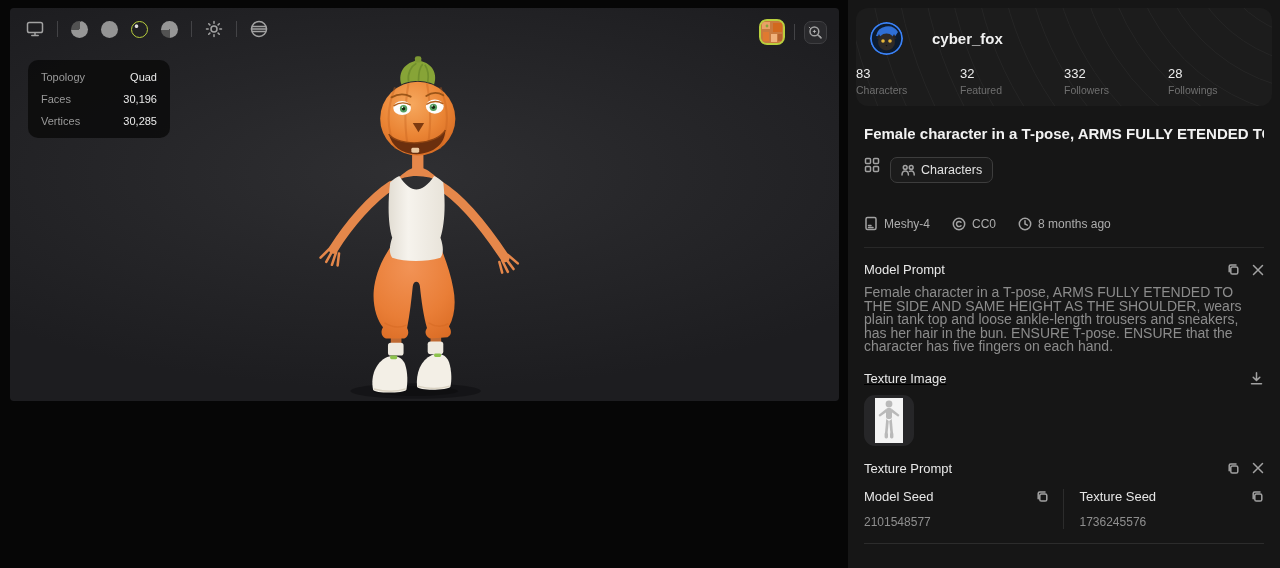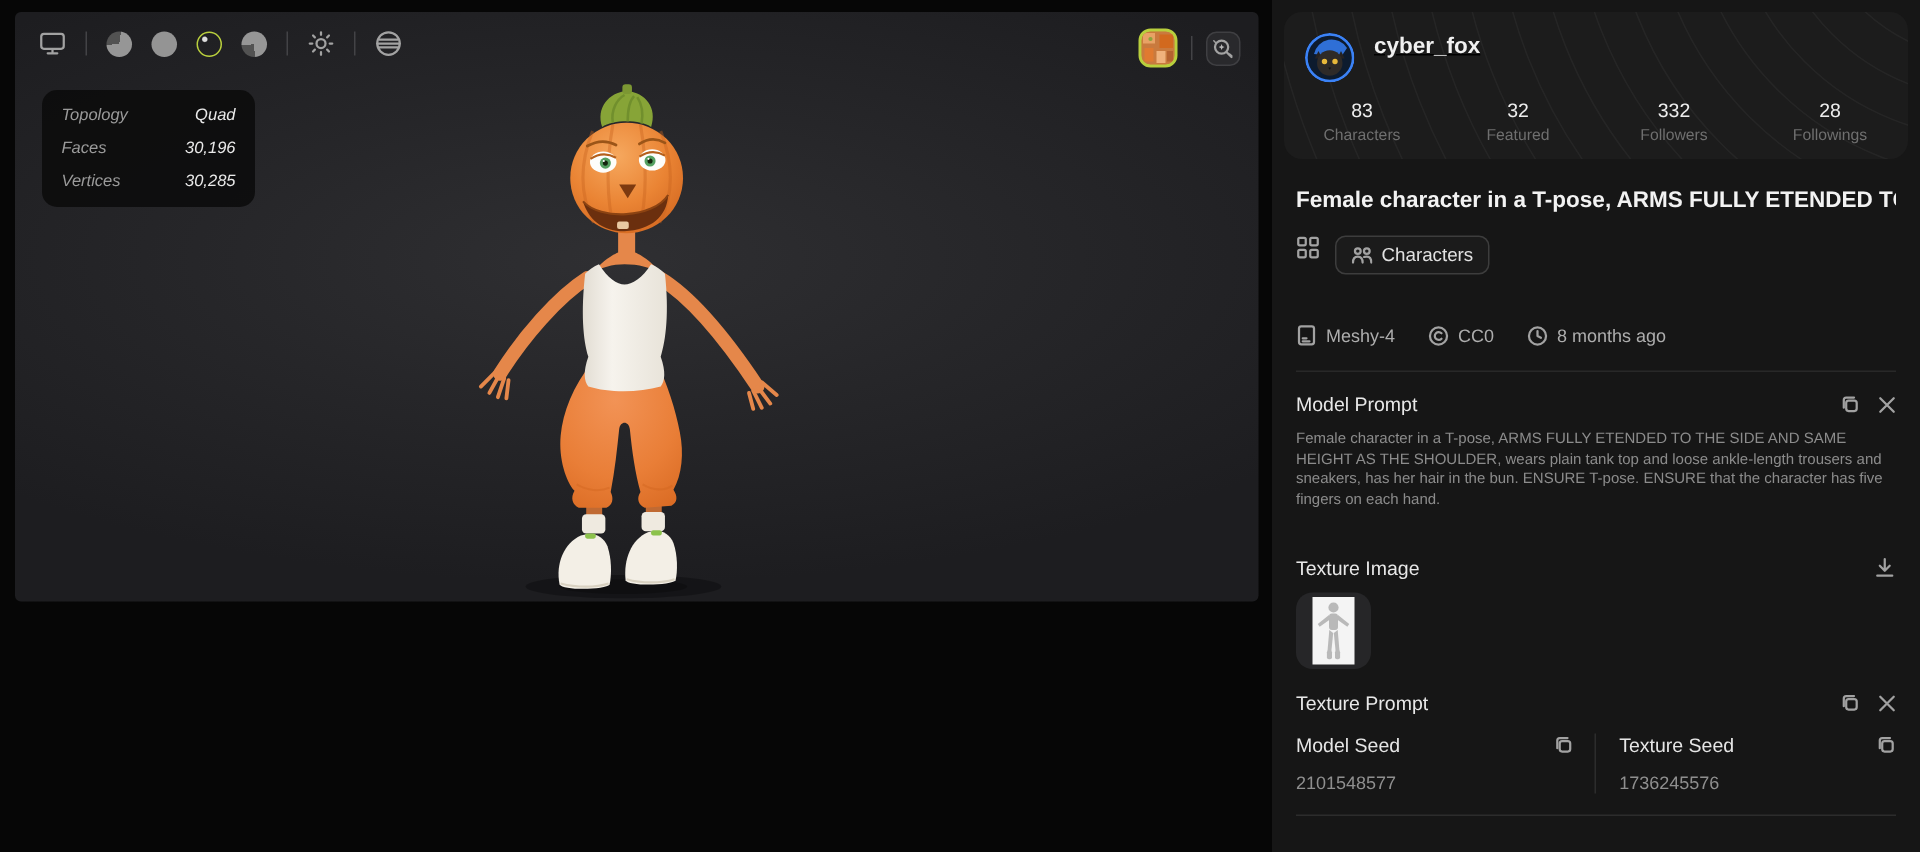"cyber_fox" .profile-top { align-items: flex-start -> center; gap: 13px -> 29px; text-decoration: underline -> none }
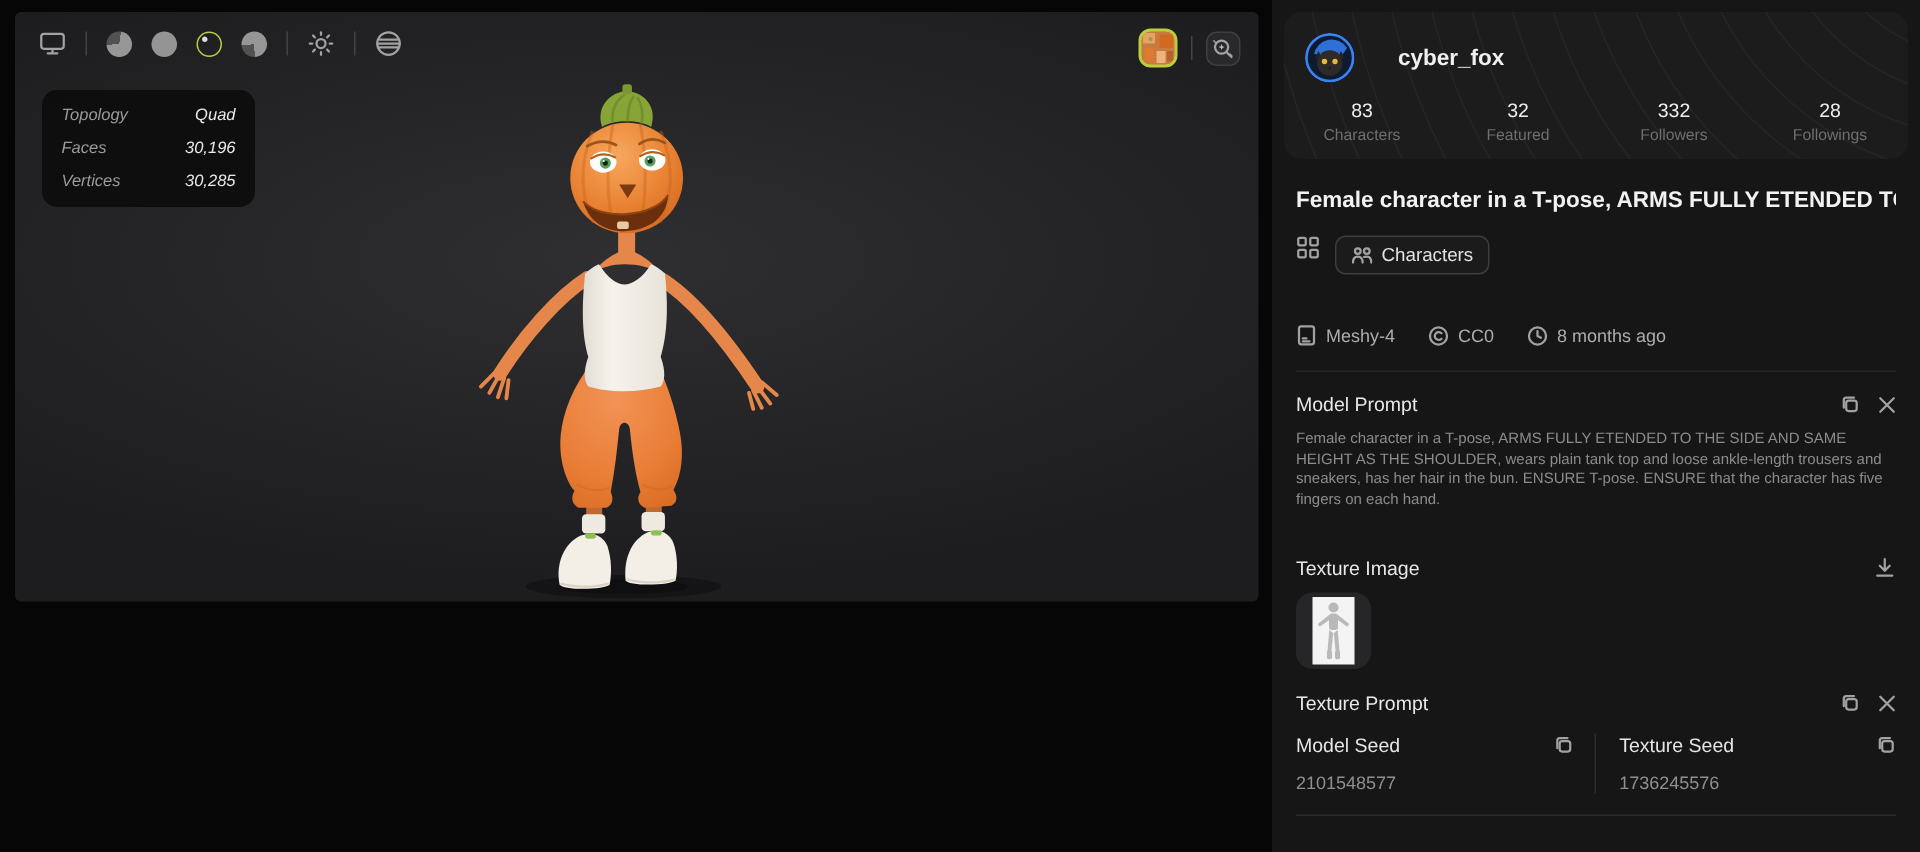"Topology" .viewport { font-style: italic -> none }
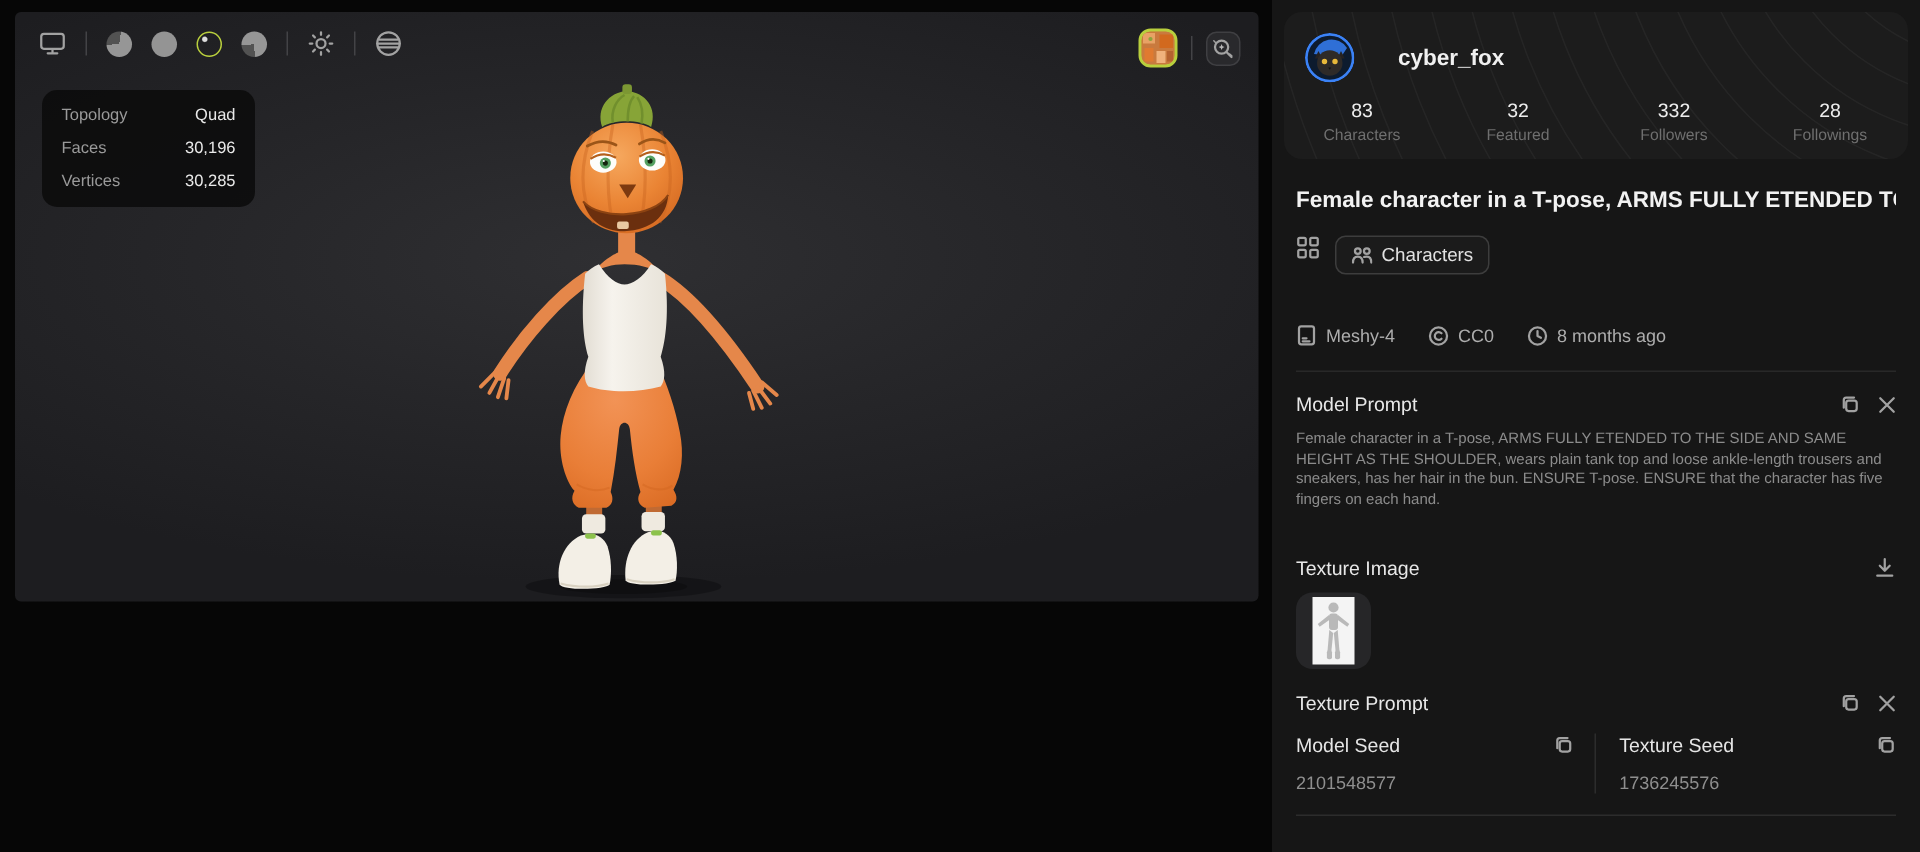"83" .stat { text-align: center -> none }
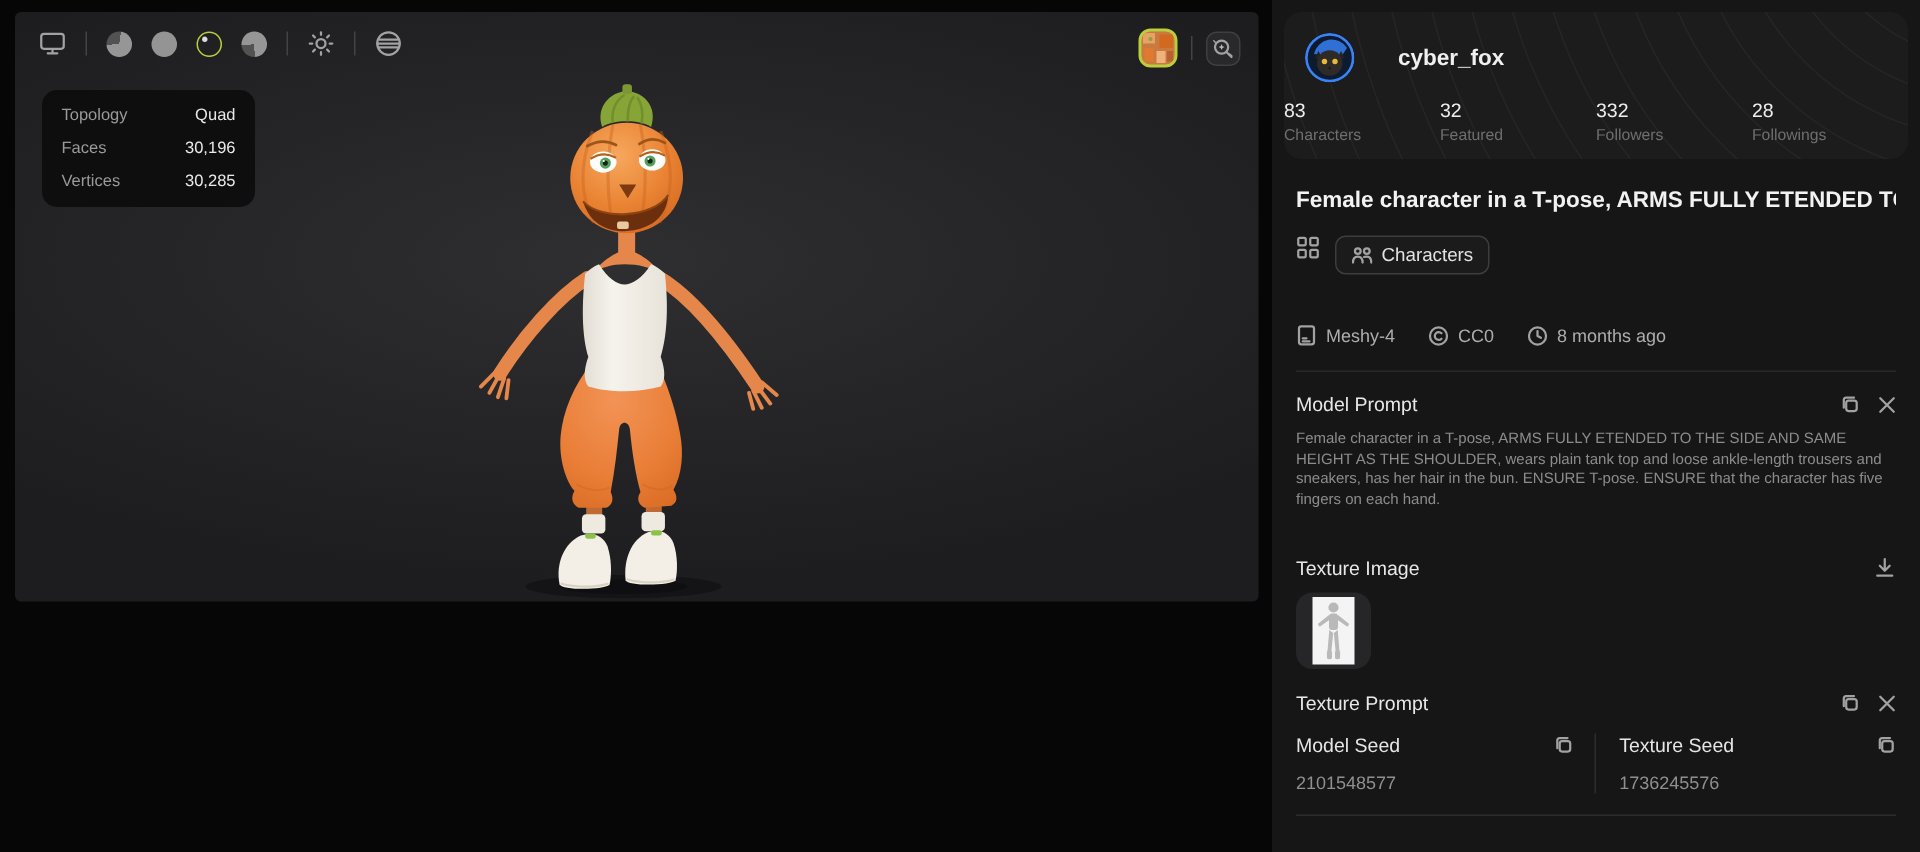"Female character in a T-pose, ARMS FULLY ETENDED TO THE" .prompt-text { font-size: 10px -> 14px }
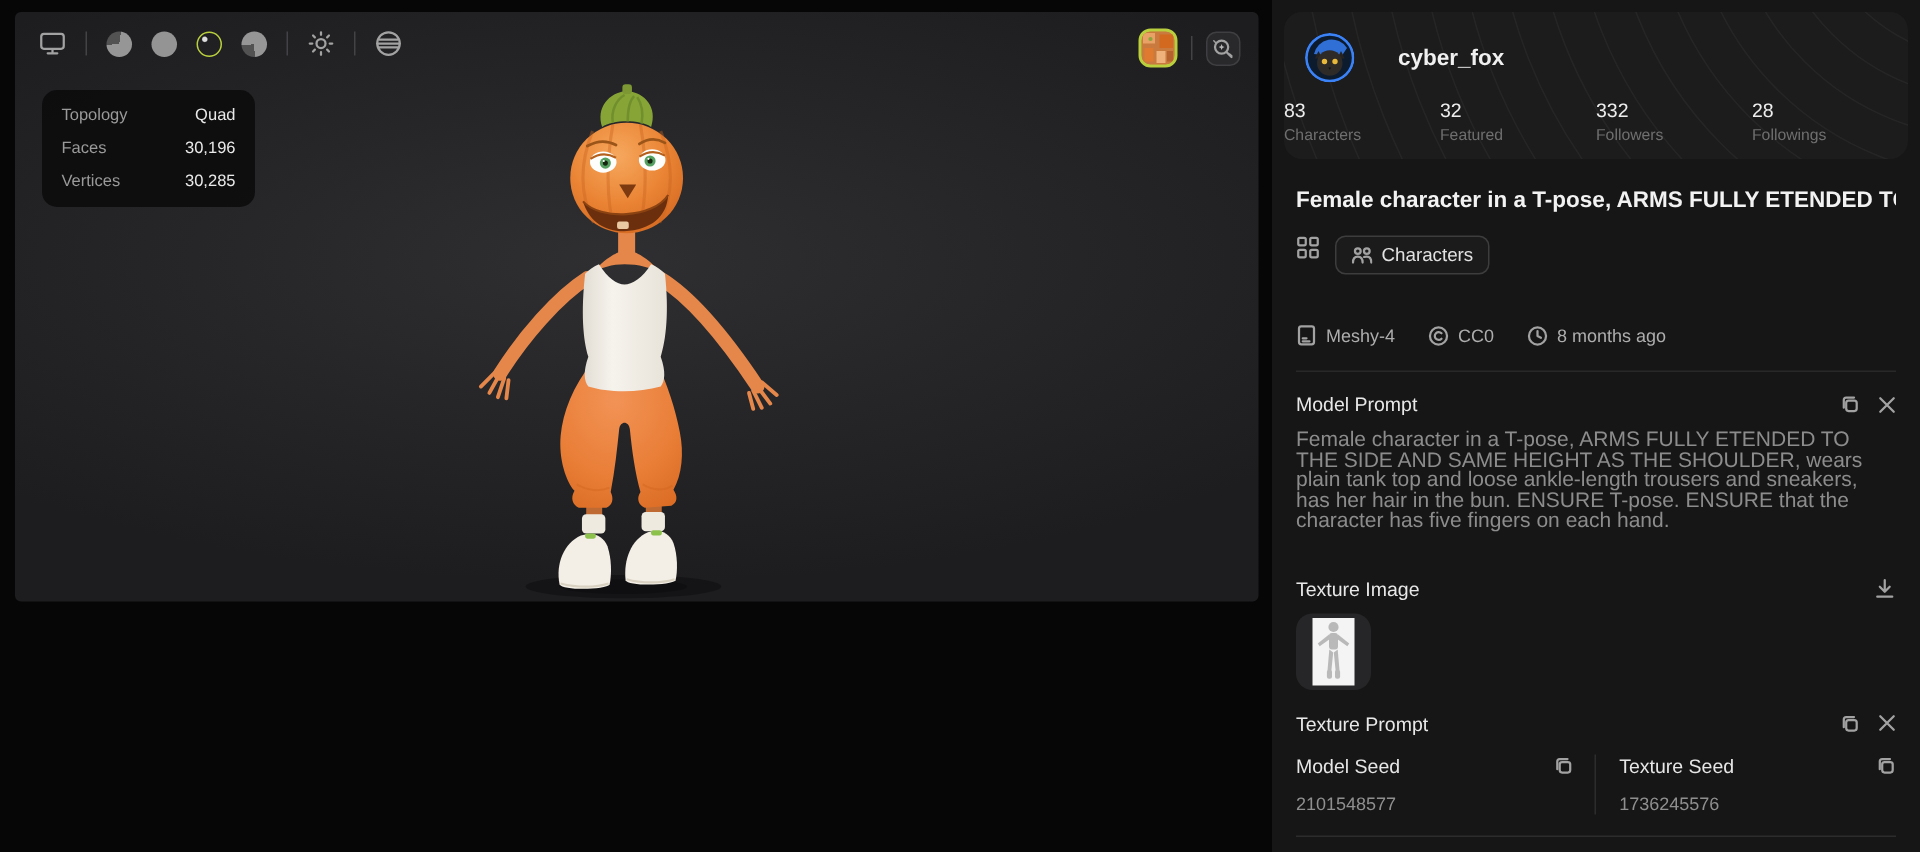"Texture Image" div.sec-head { margin-top: 31px -> 17px; text-decoration: none -> underline }
